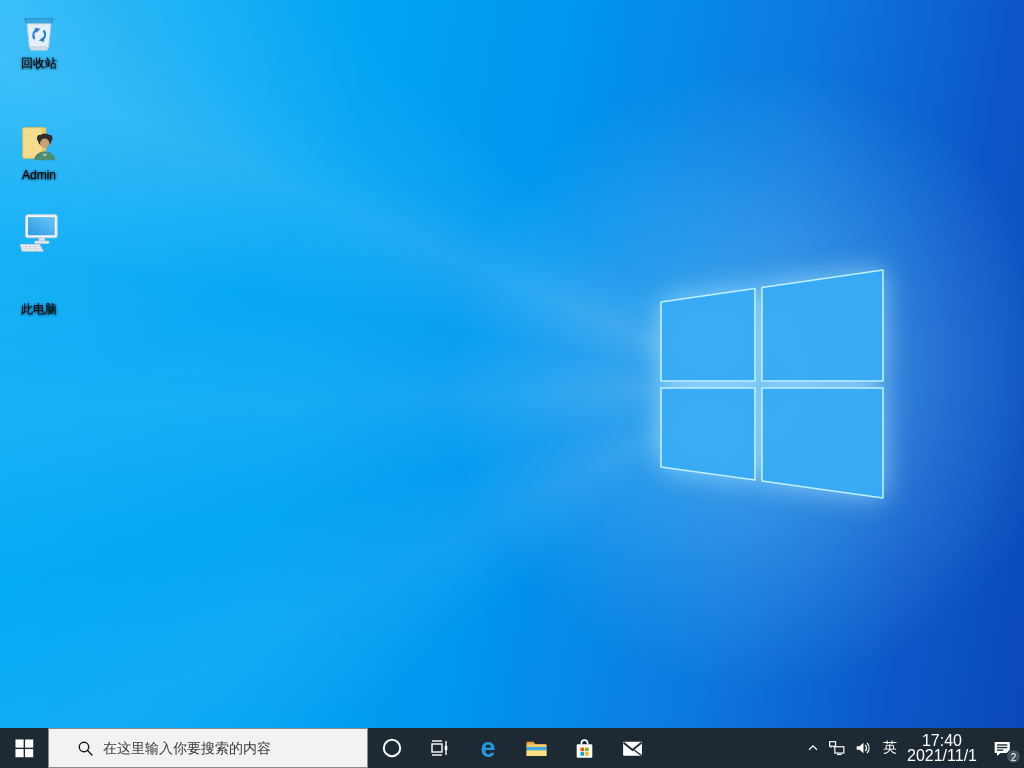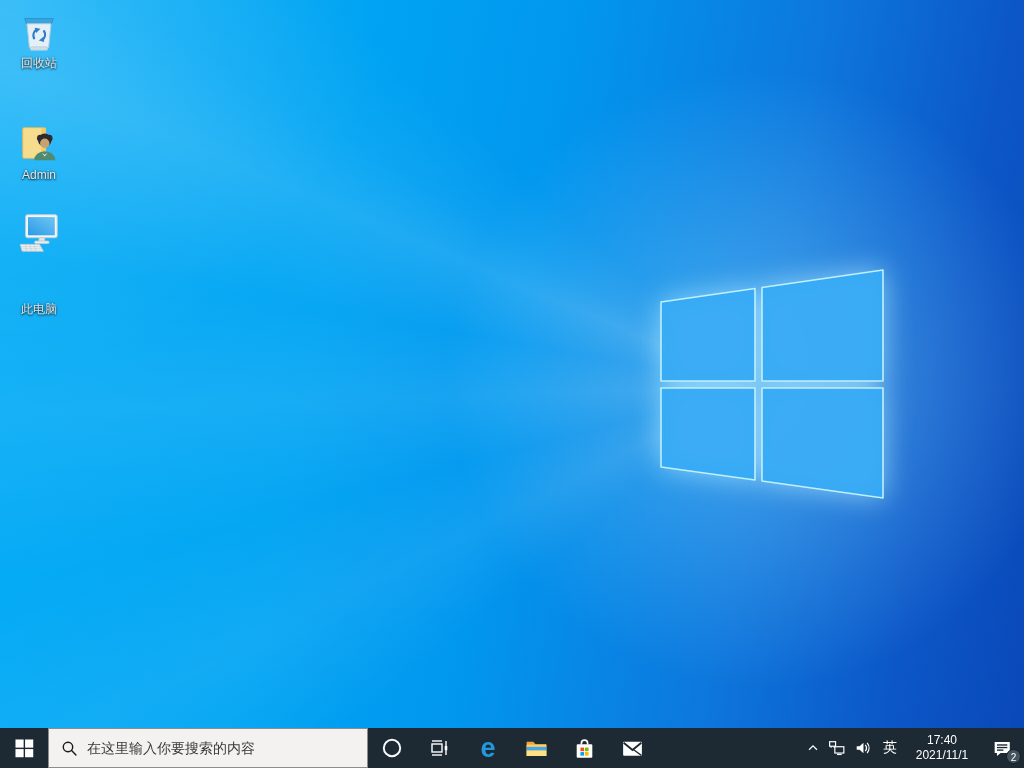"回收站" .dicon .lbl { color: #e5e5e5 -> #000000 }
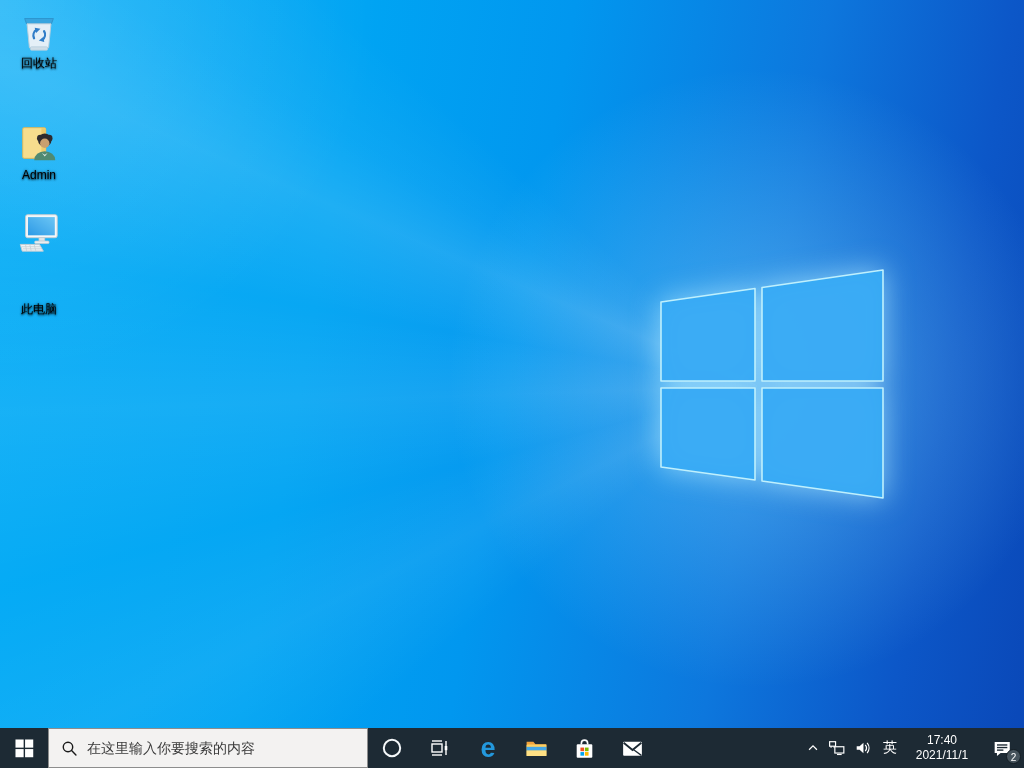"在这里输入你要搜索的内容" .searchbox { padding-left: 12px -> 28px }
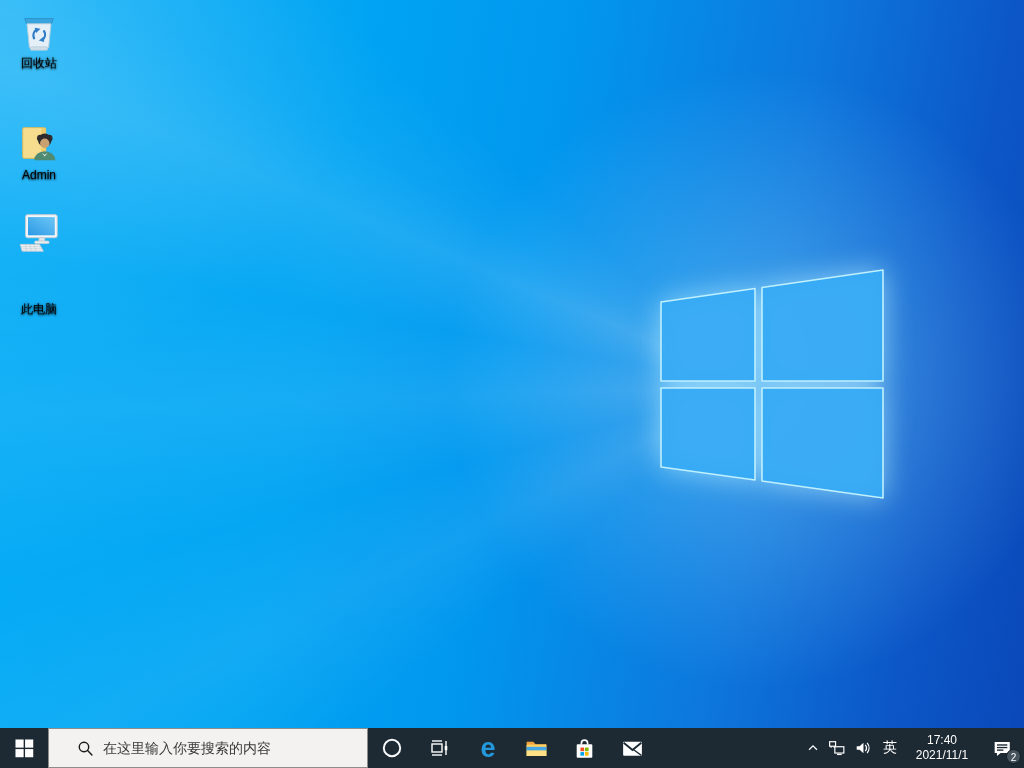"17:40" .clock { font-size: 12px -> 16px }
